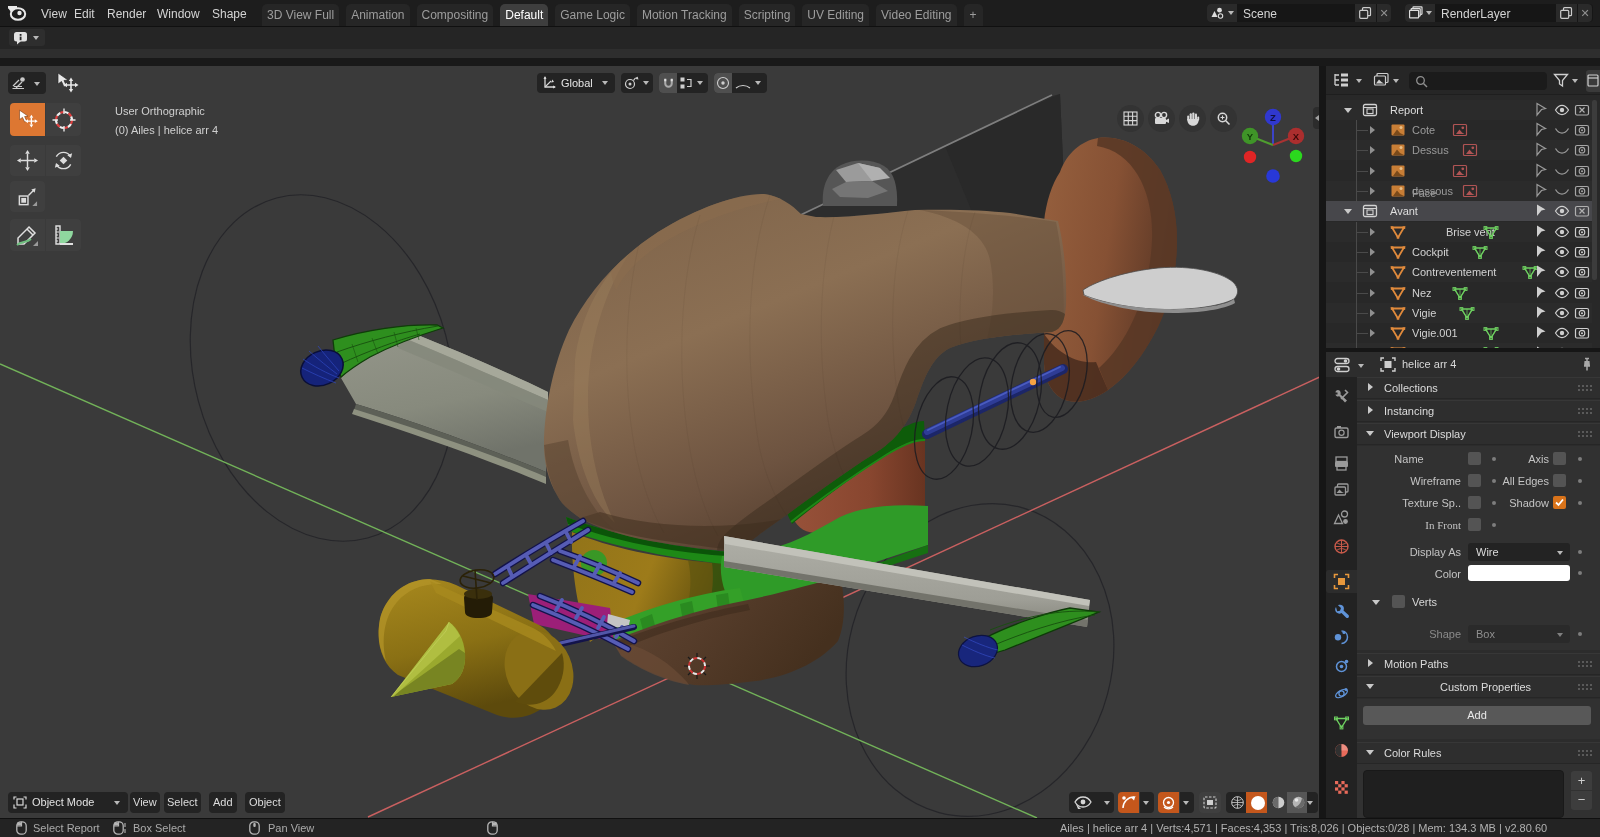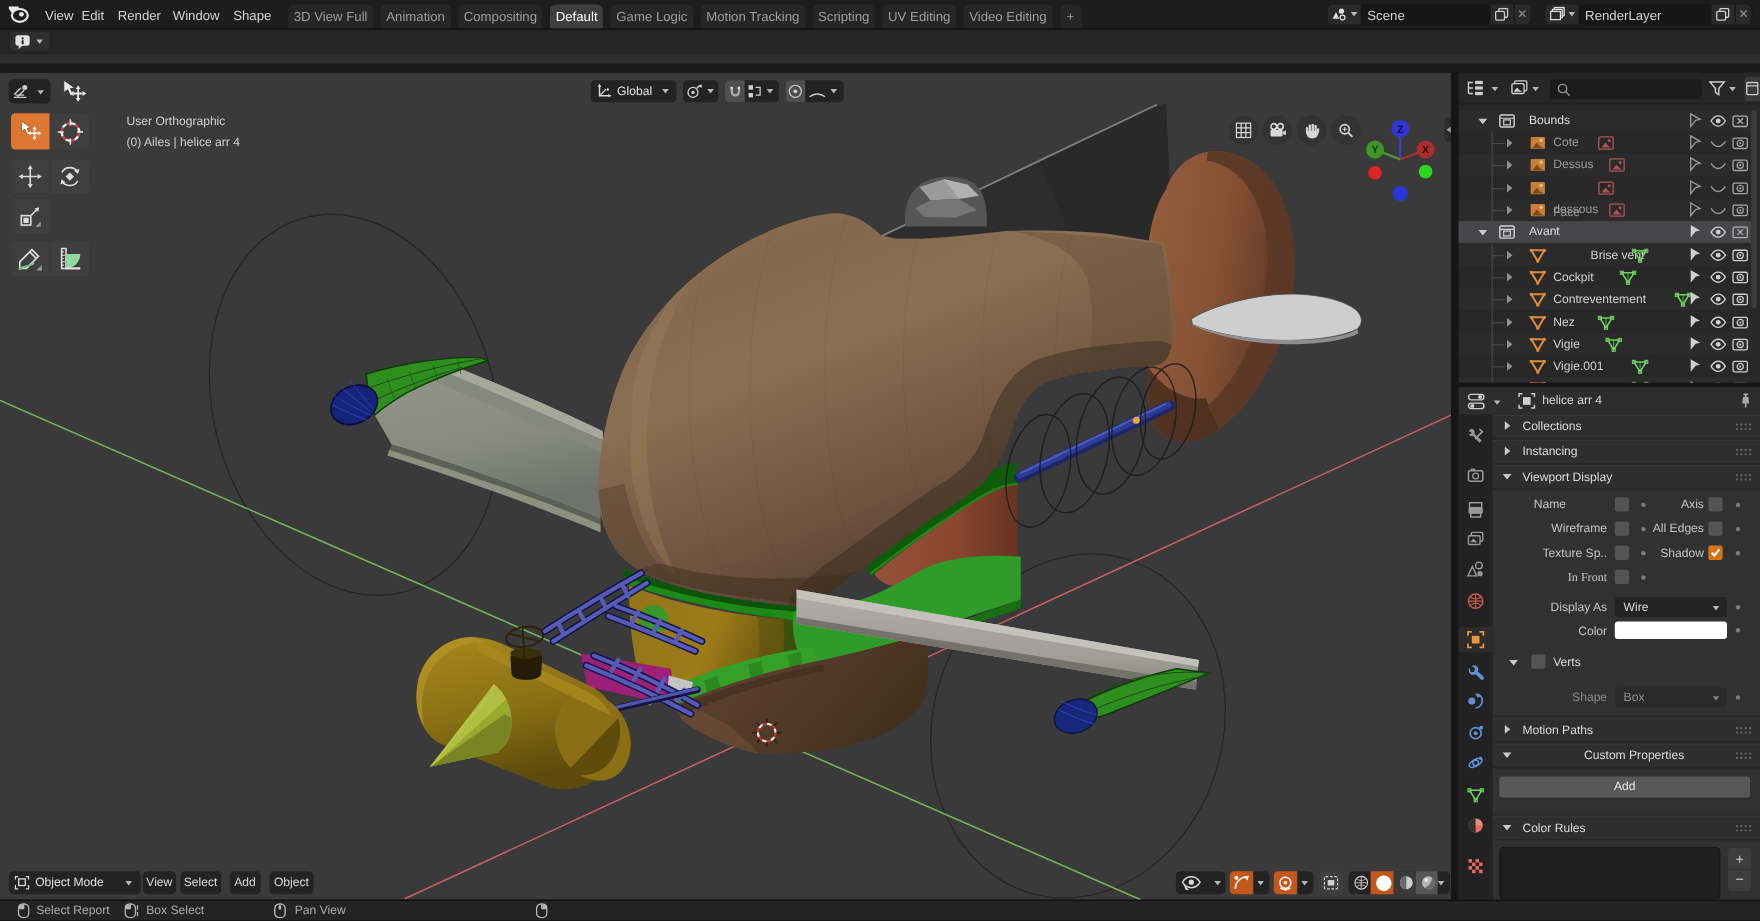"Bounds" div.abs { text: Bounds -> Report }
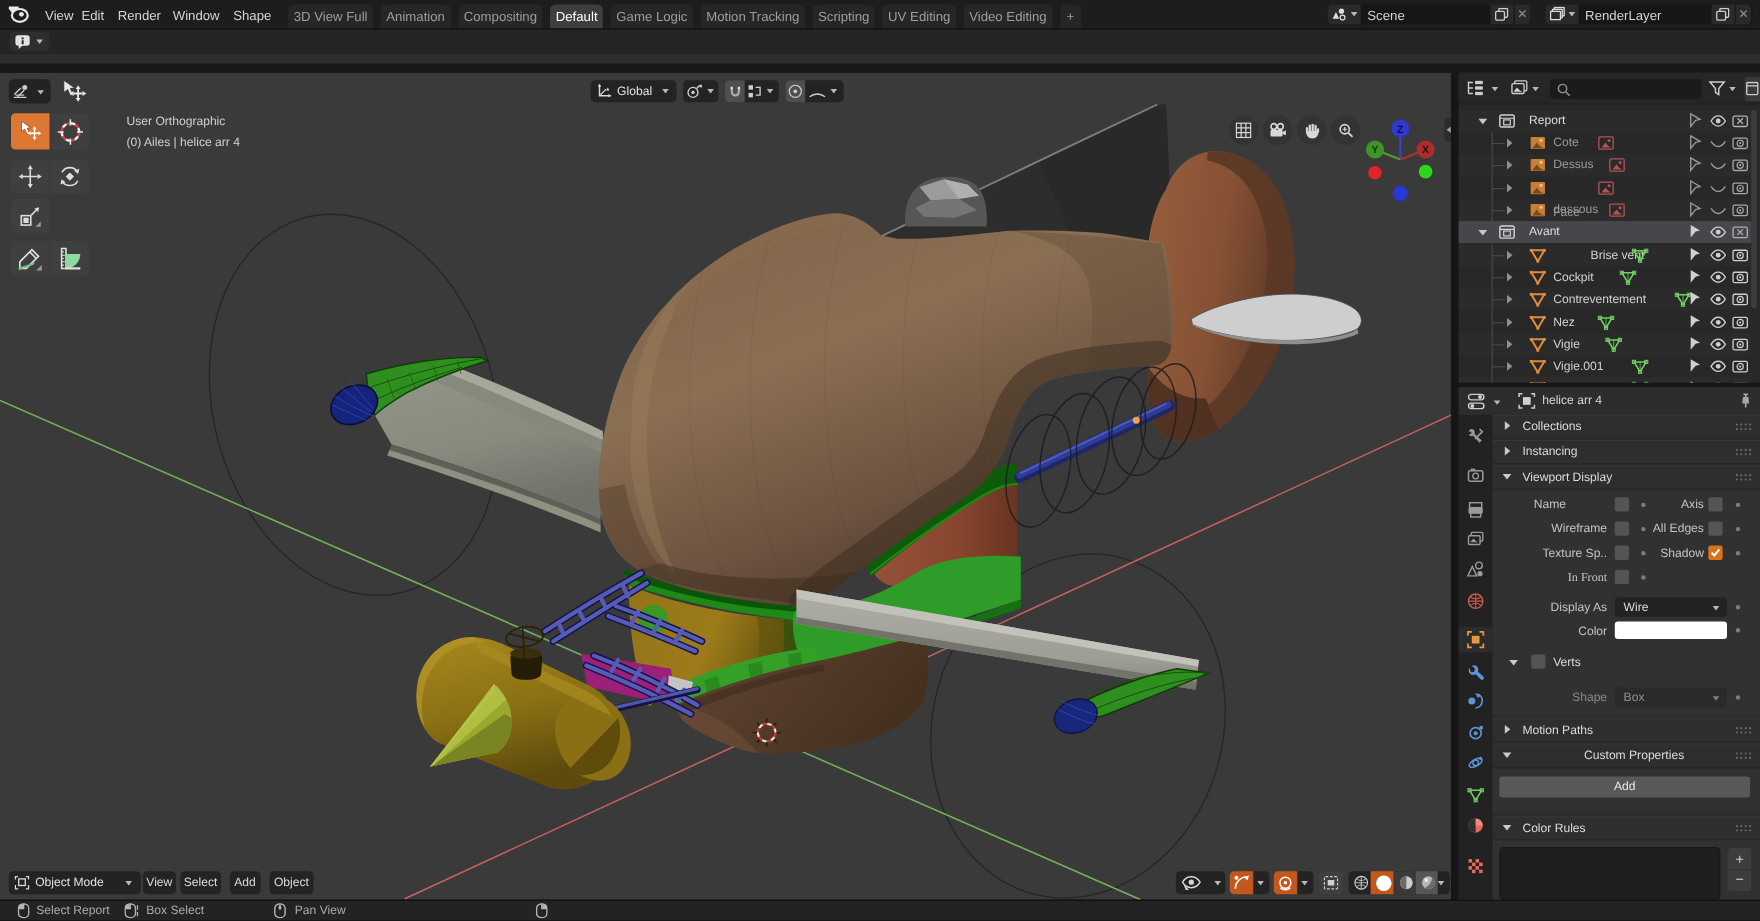"Ailes | helice arr 4" div.abs { html: none -> <div>Ailes | helice arr 4 | Verts:4,571 | Faces:4,353 | Tris:8,026 | Objects:0/28 | Mem: 134.3 MB | v2.80.60</div> }
